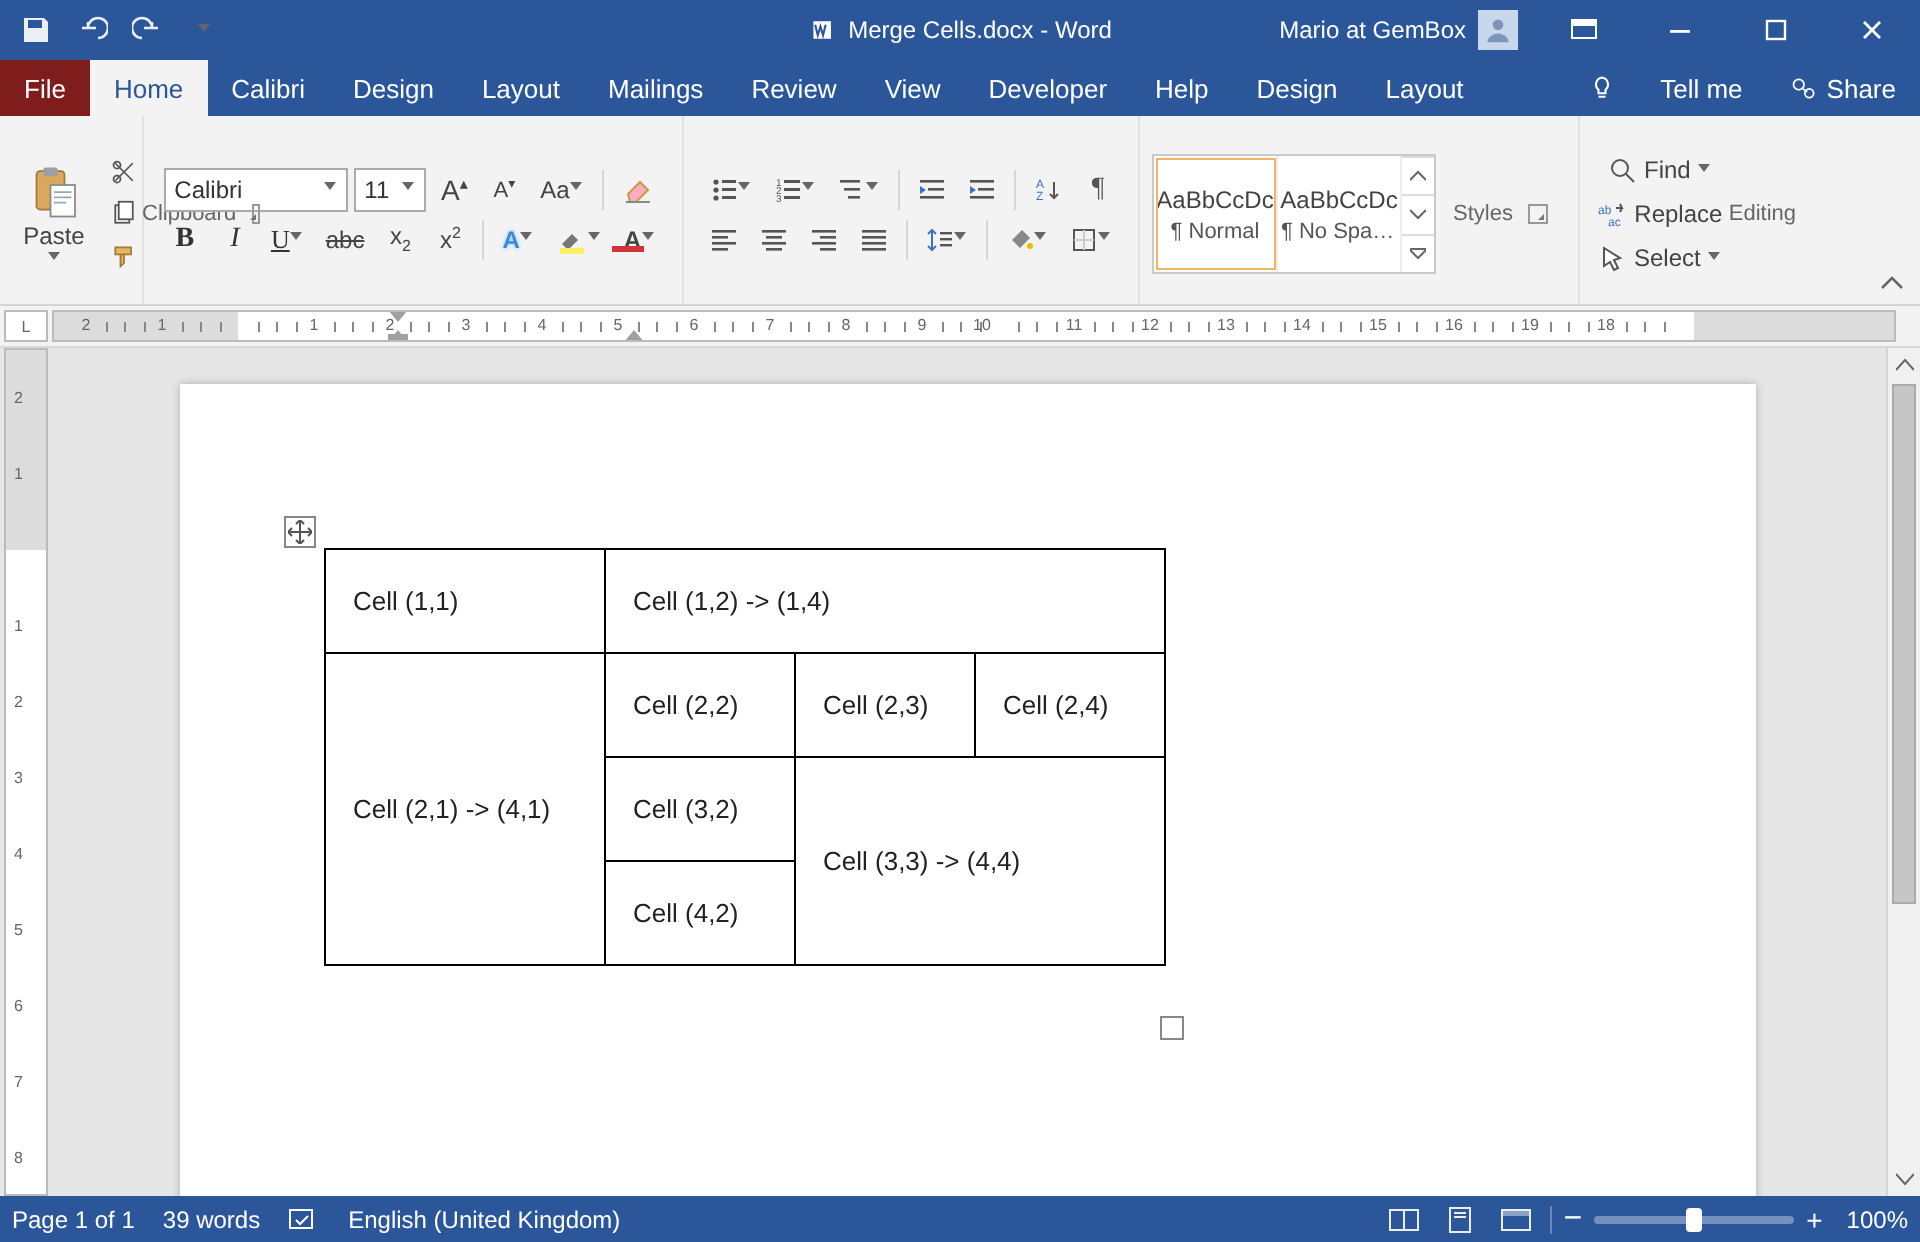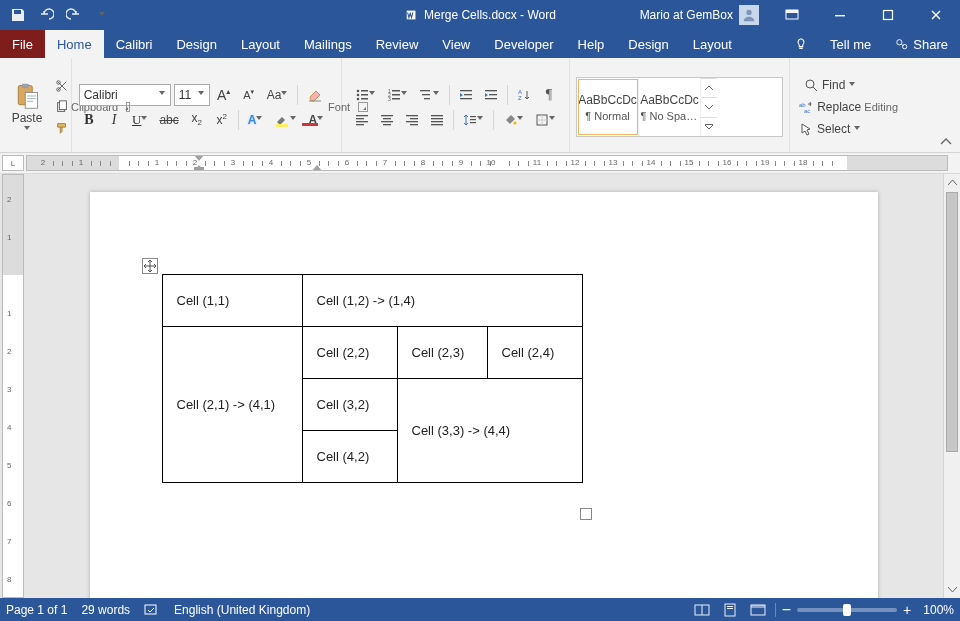"Font" div.group-label { html: <div> <span>Font</span> <span></span> </div> -> none }
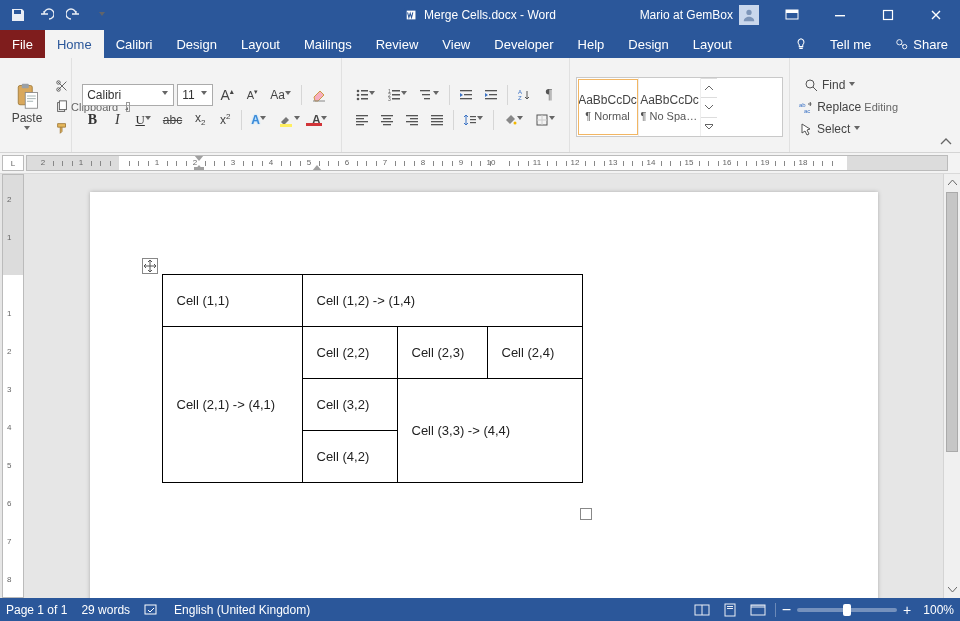"Styles" div.group-label { html: none -> <div> <span>Styles</span> <span></span> </div> }
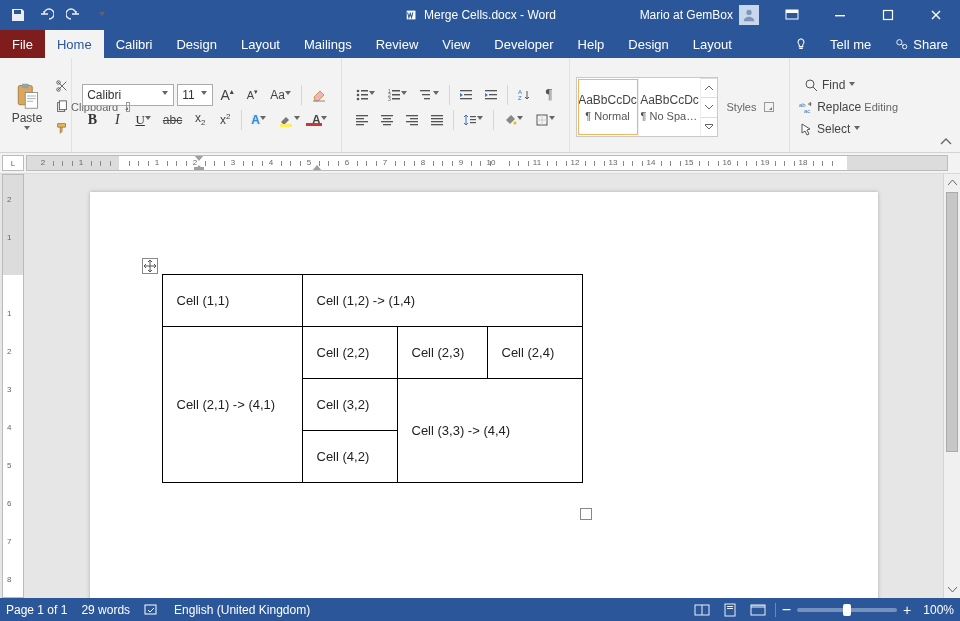"29 words" span { text: 29 -> 39 }
